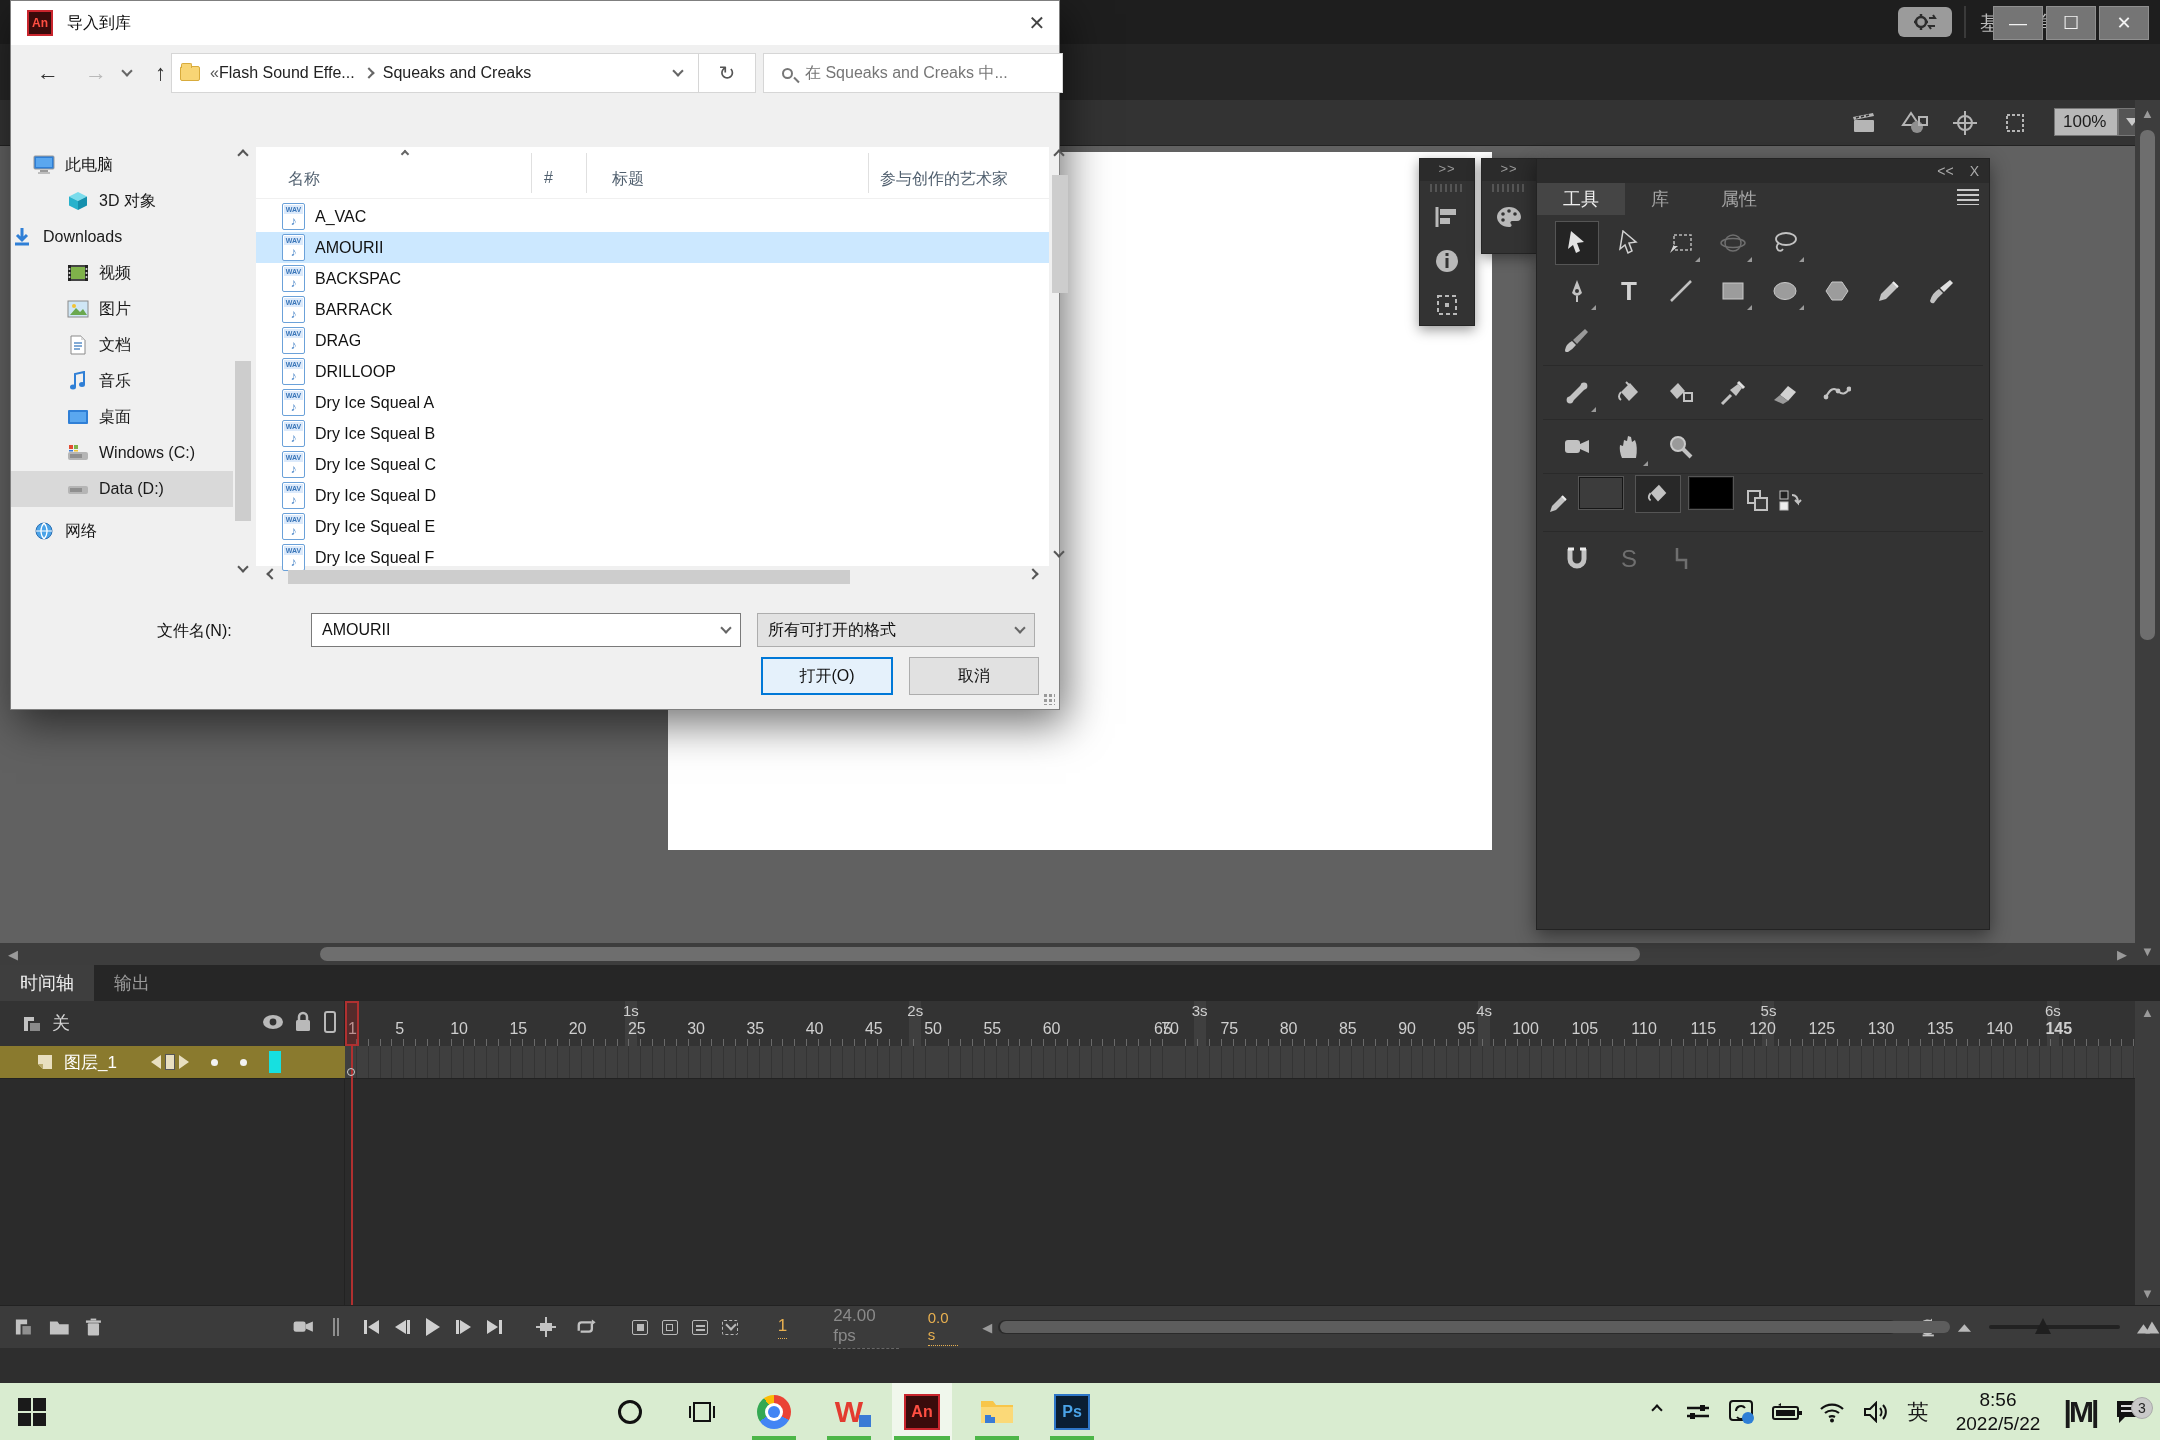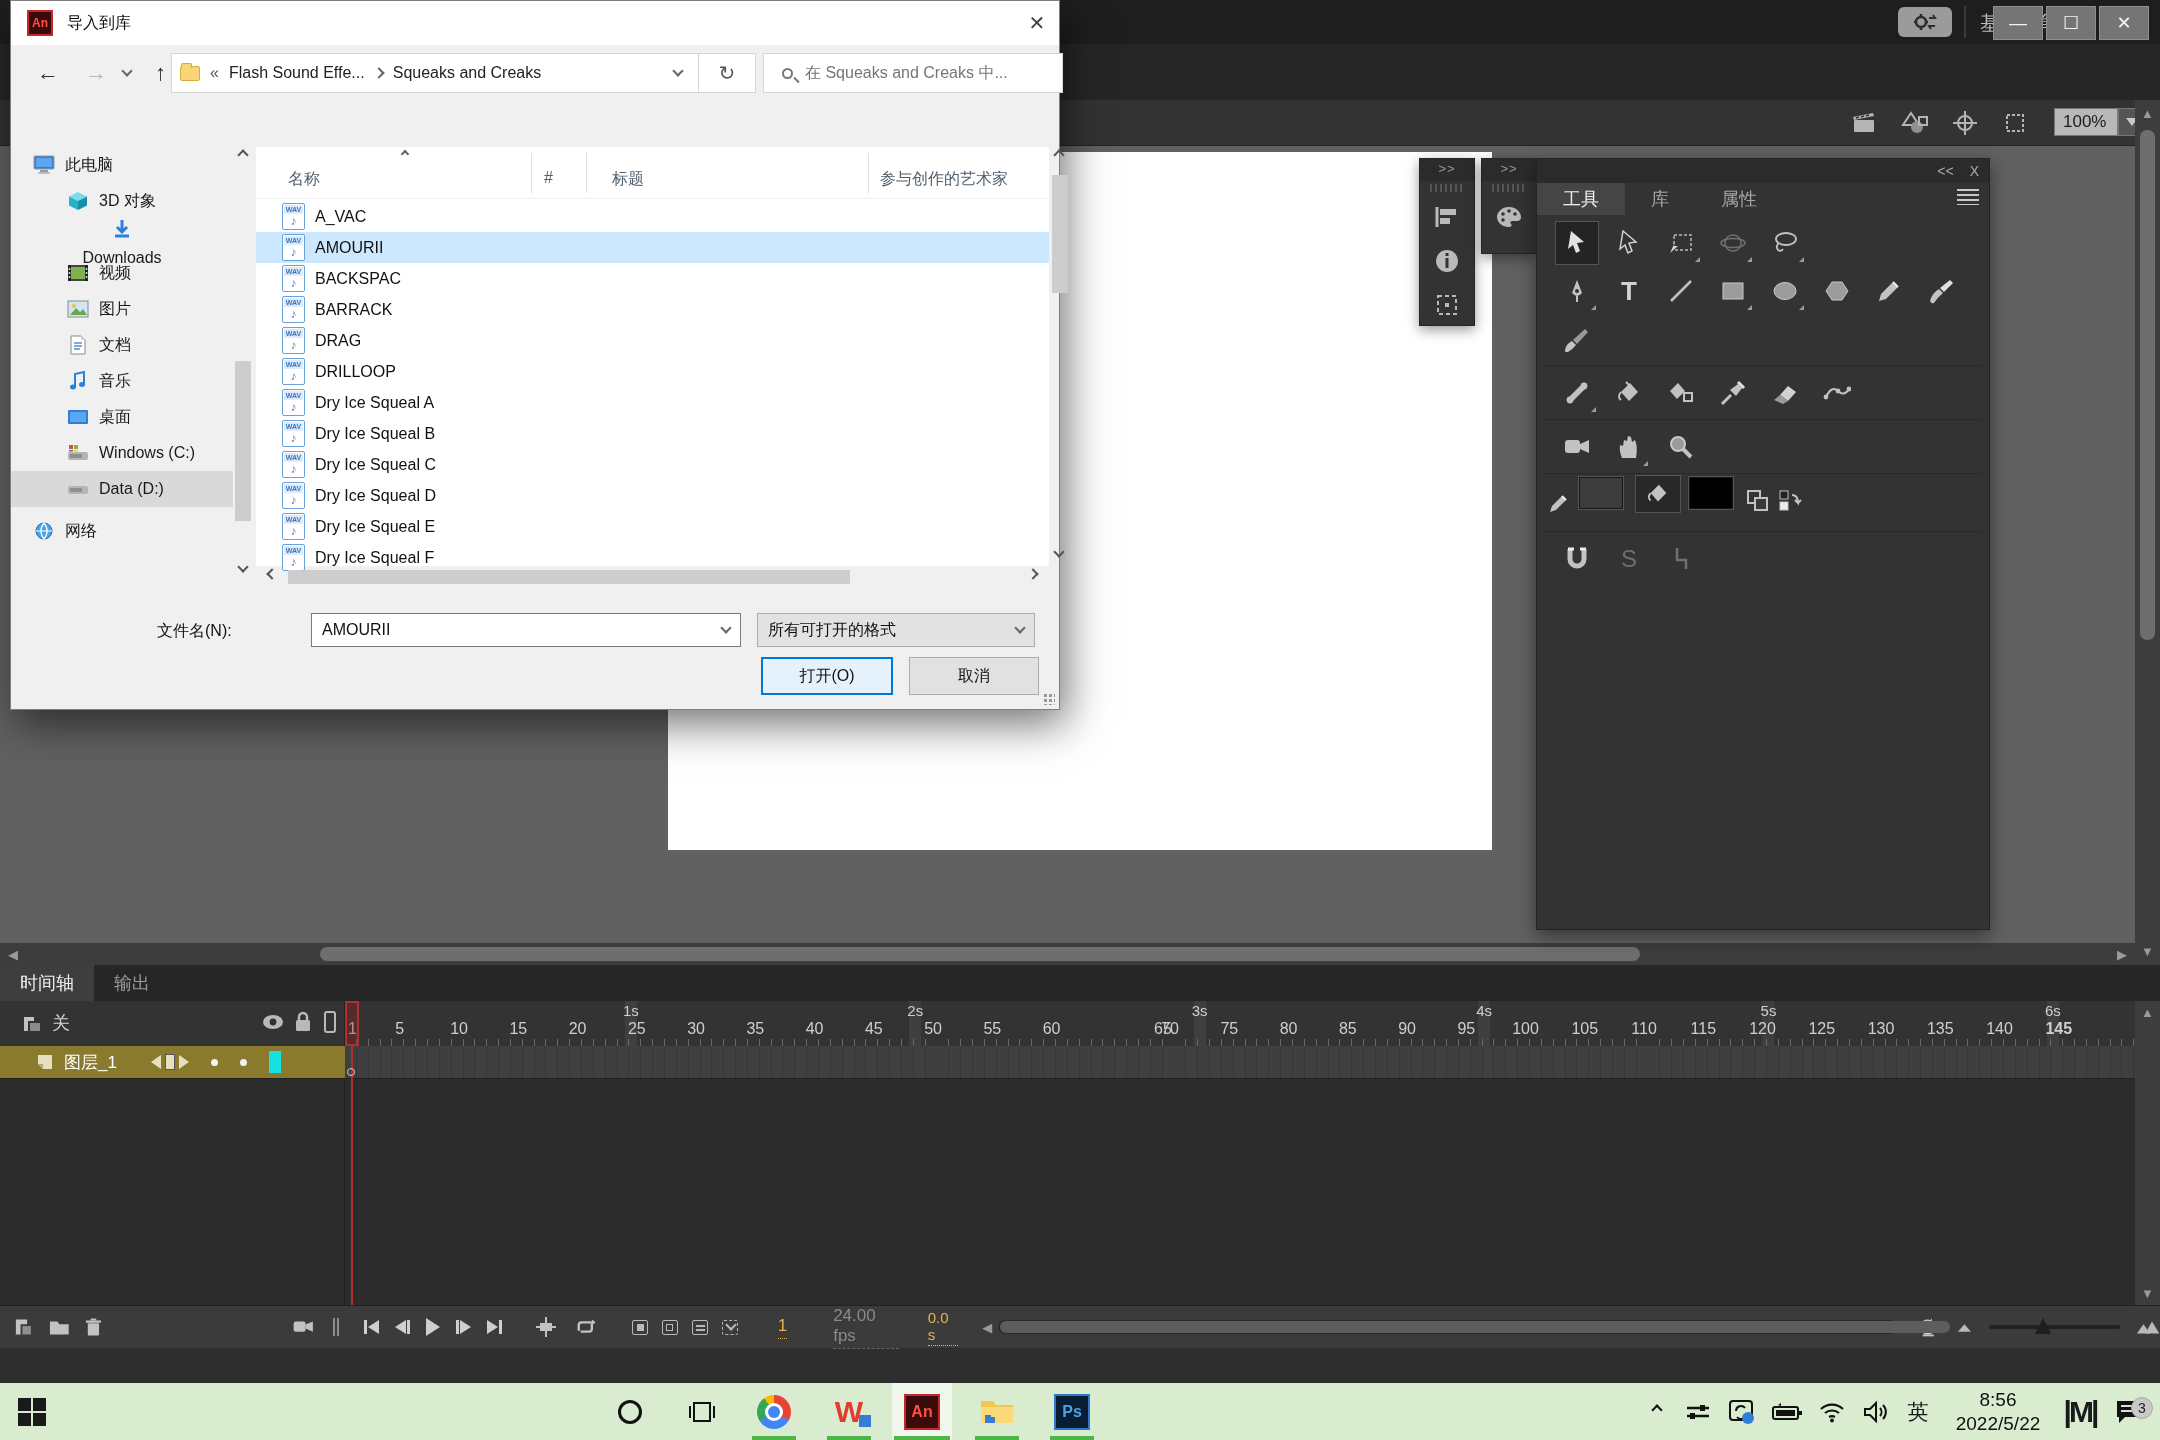"Flash Sound Effe..." span { margin-left: 10px -> none }
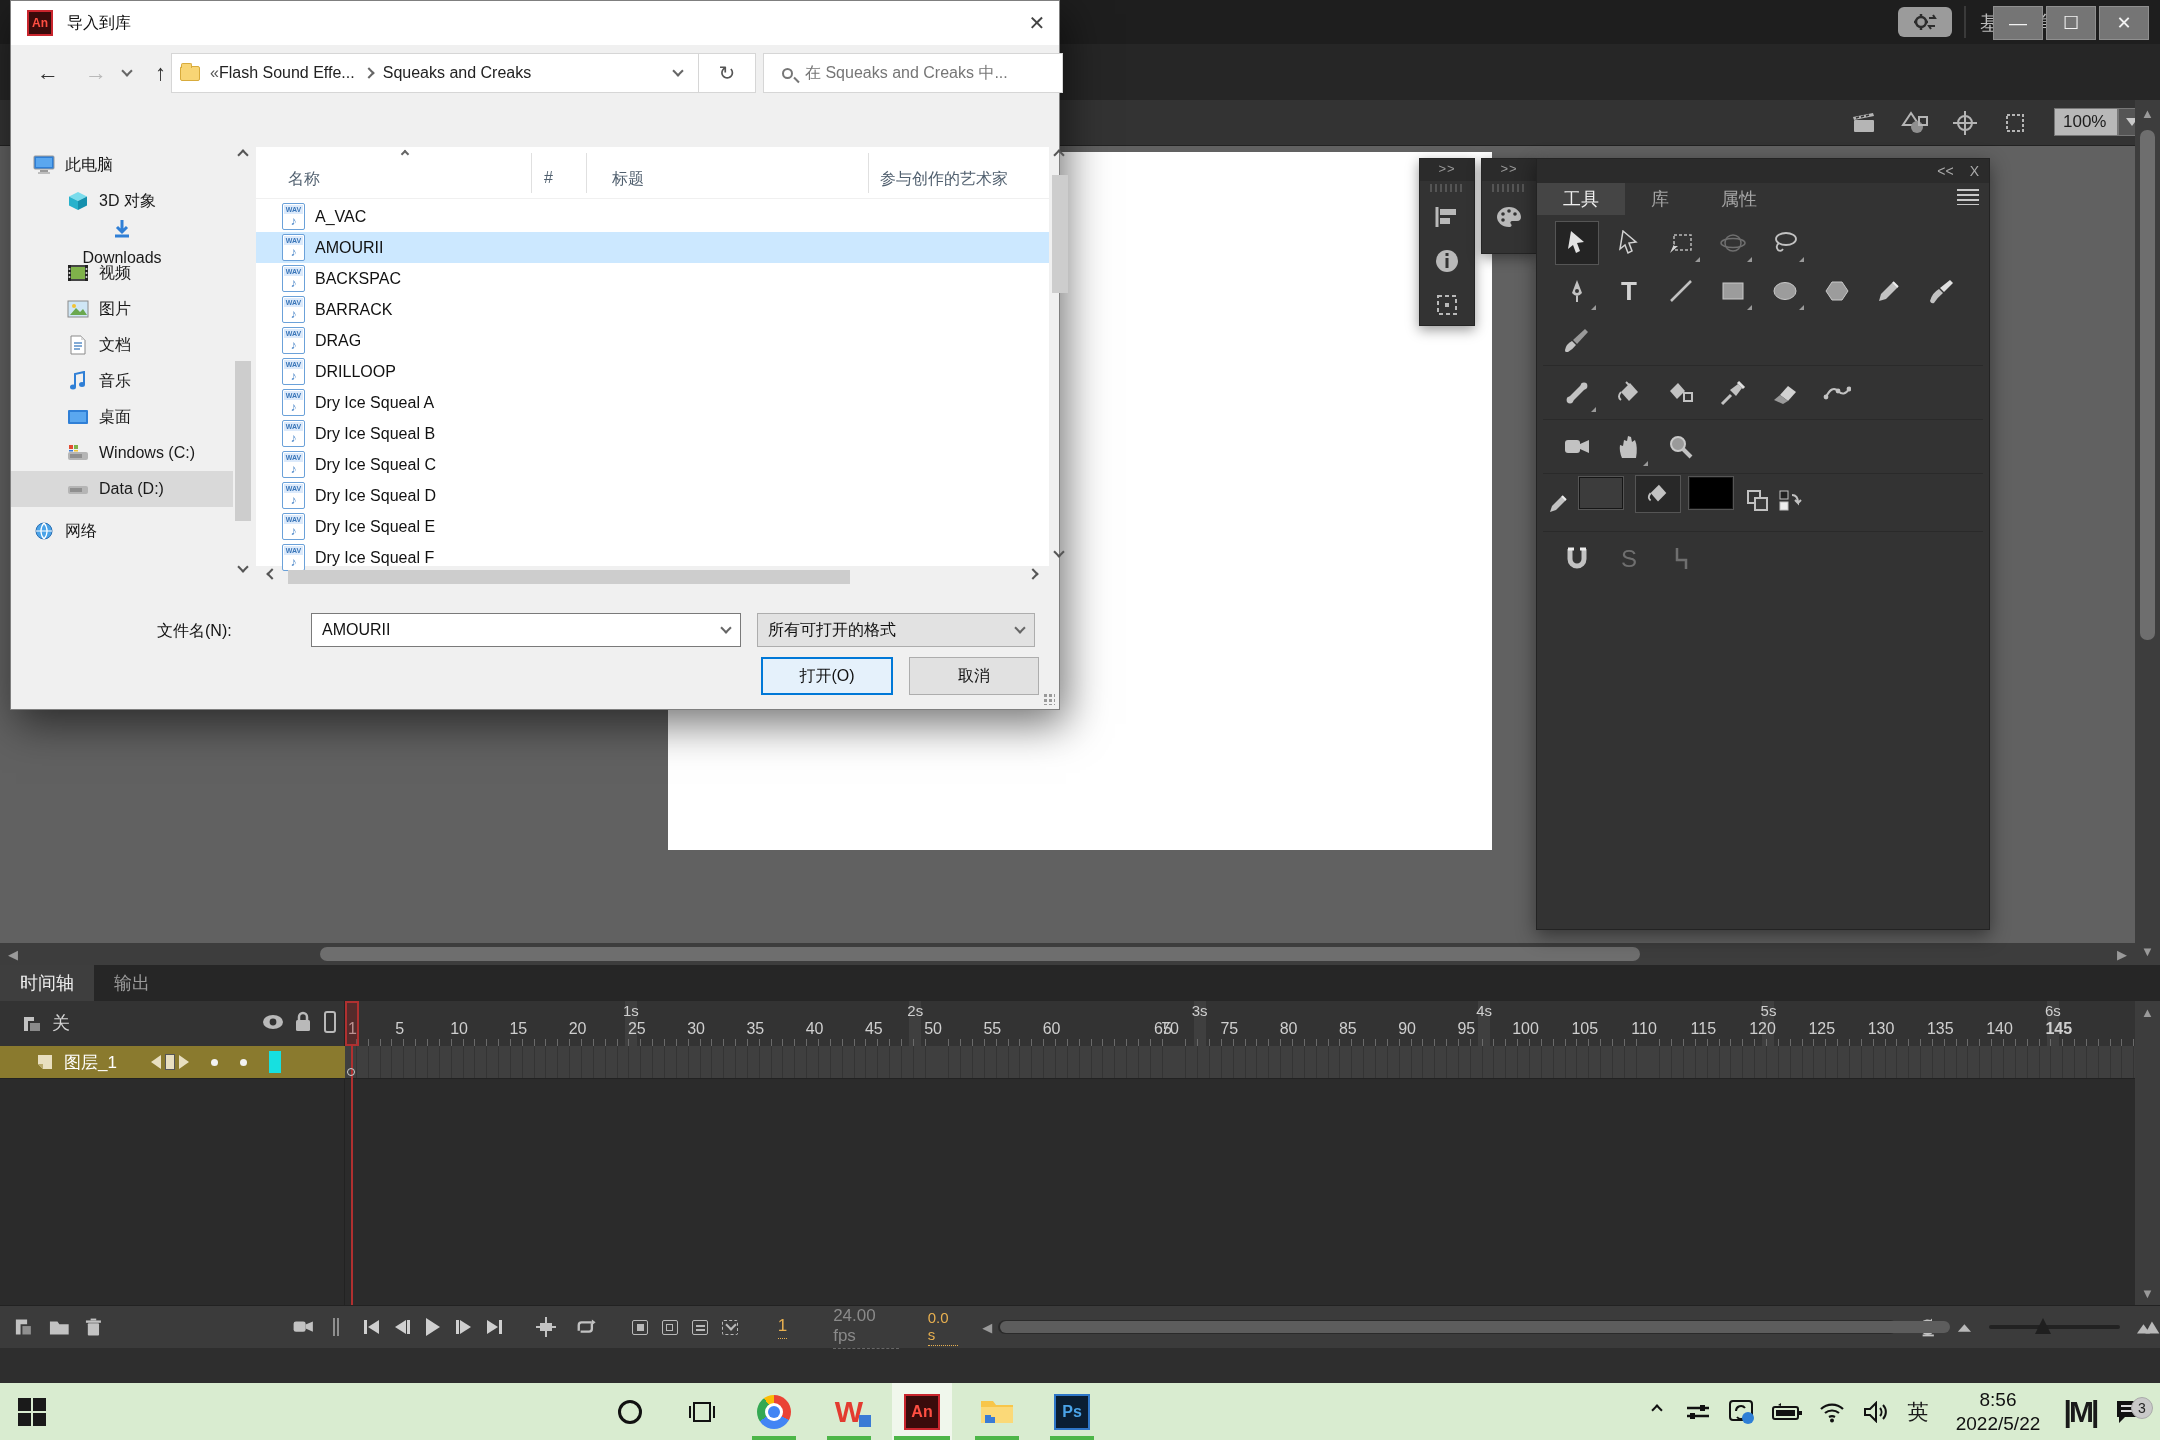"Downloads" div.side-item { flex-direction: column -> none }
